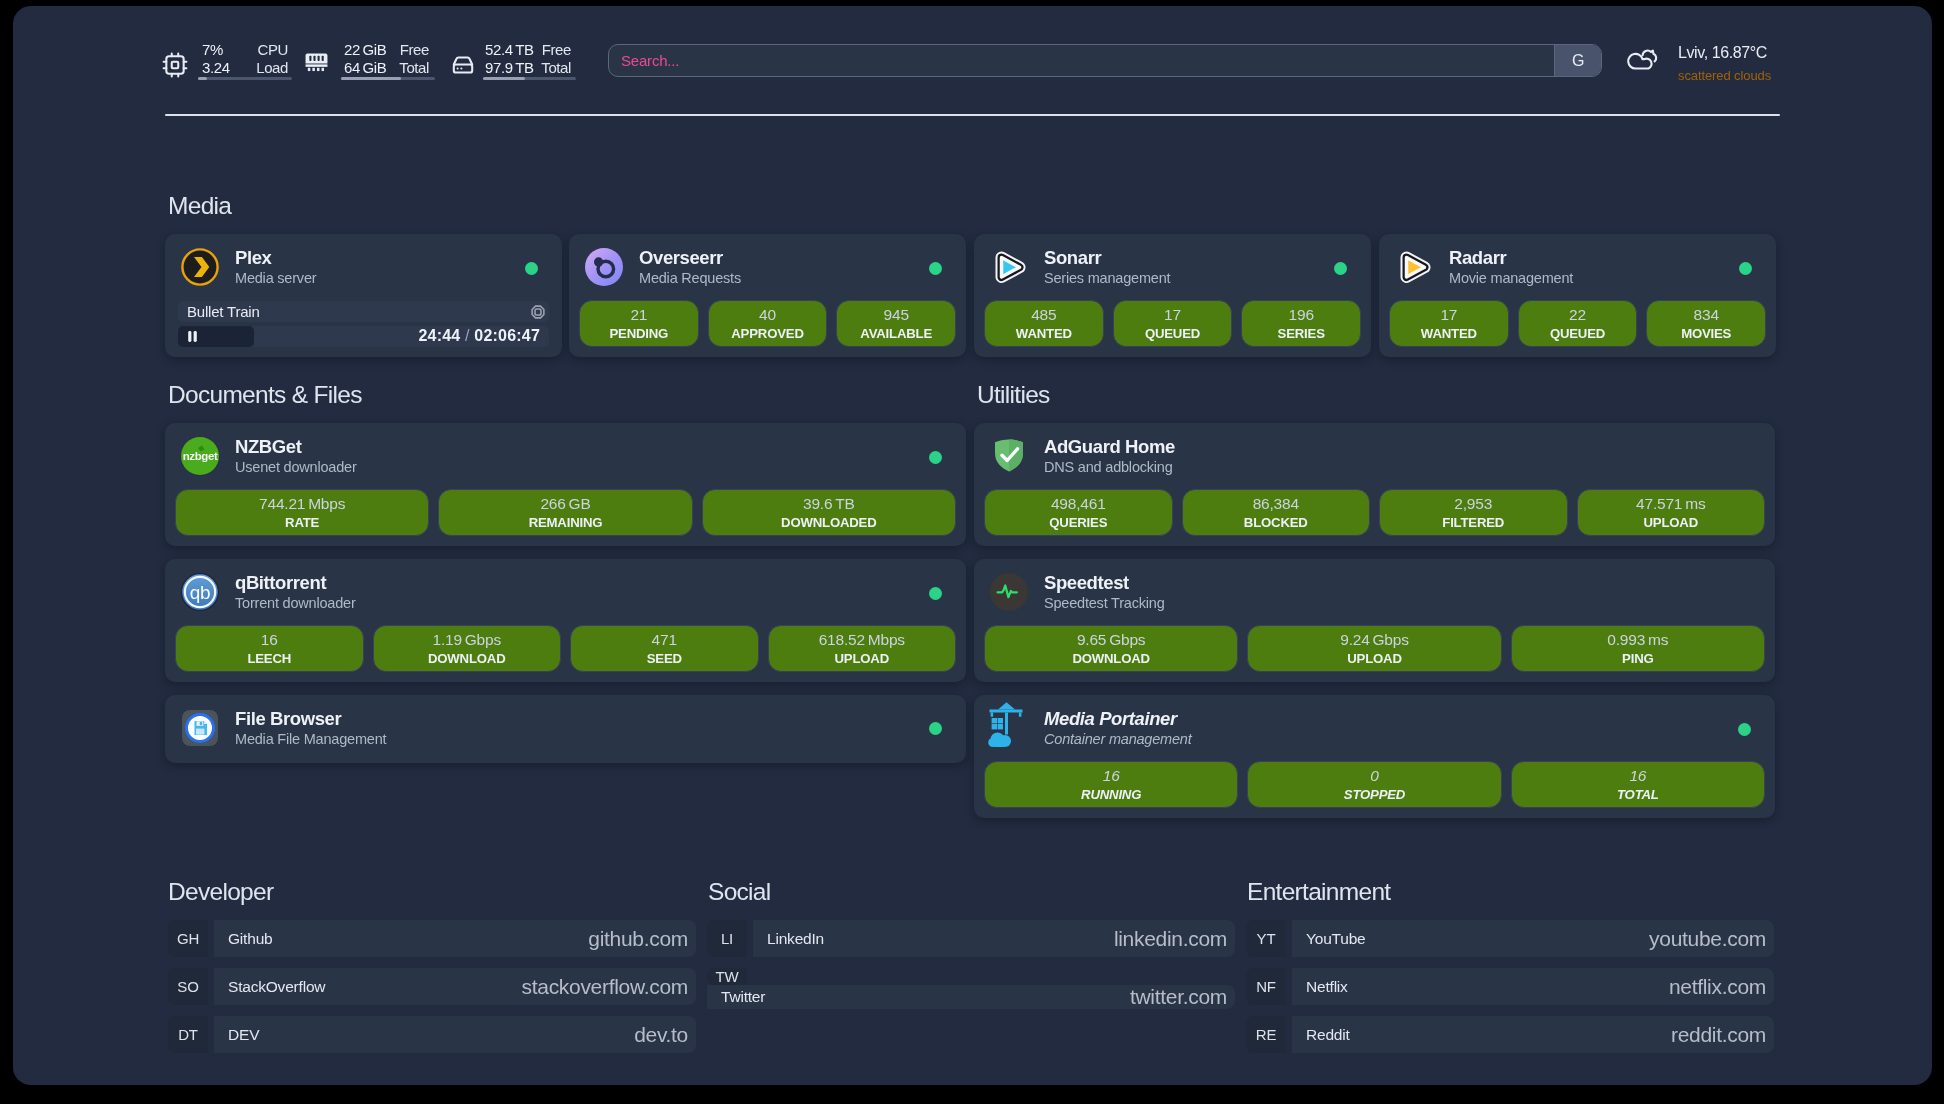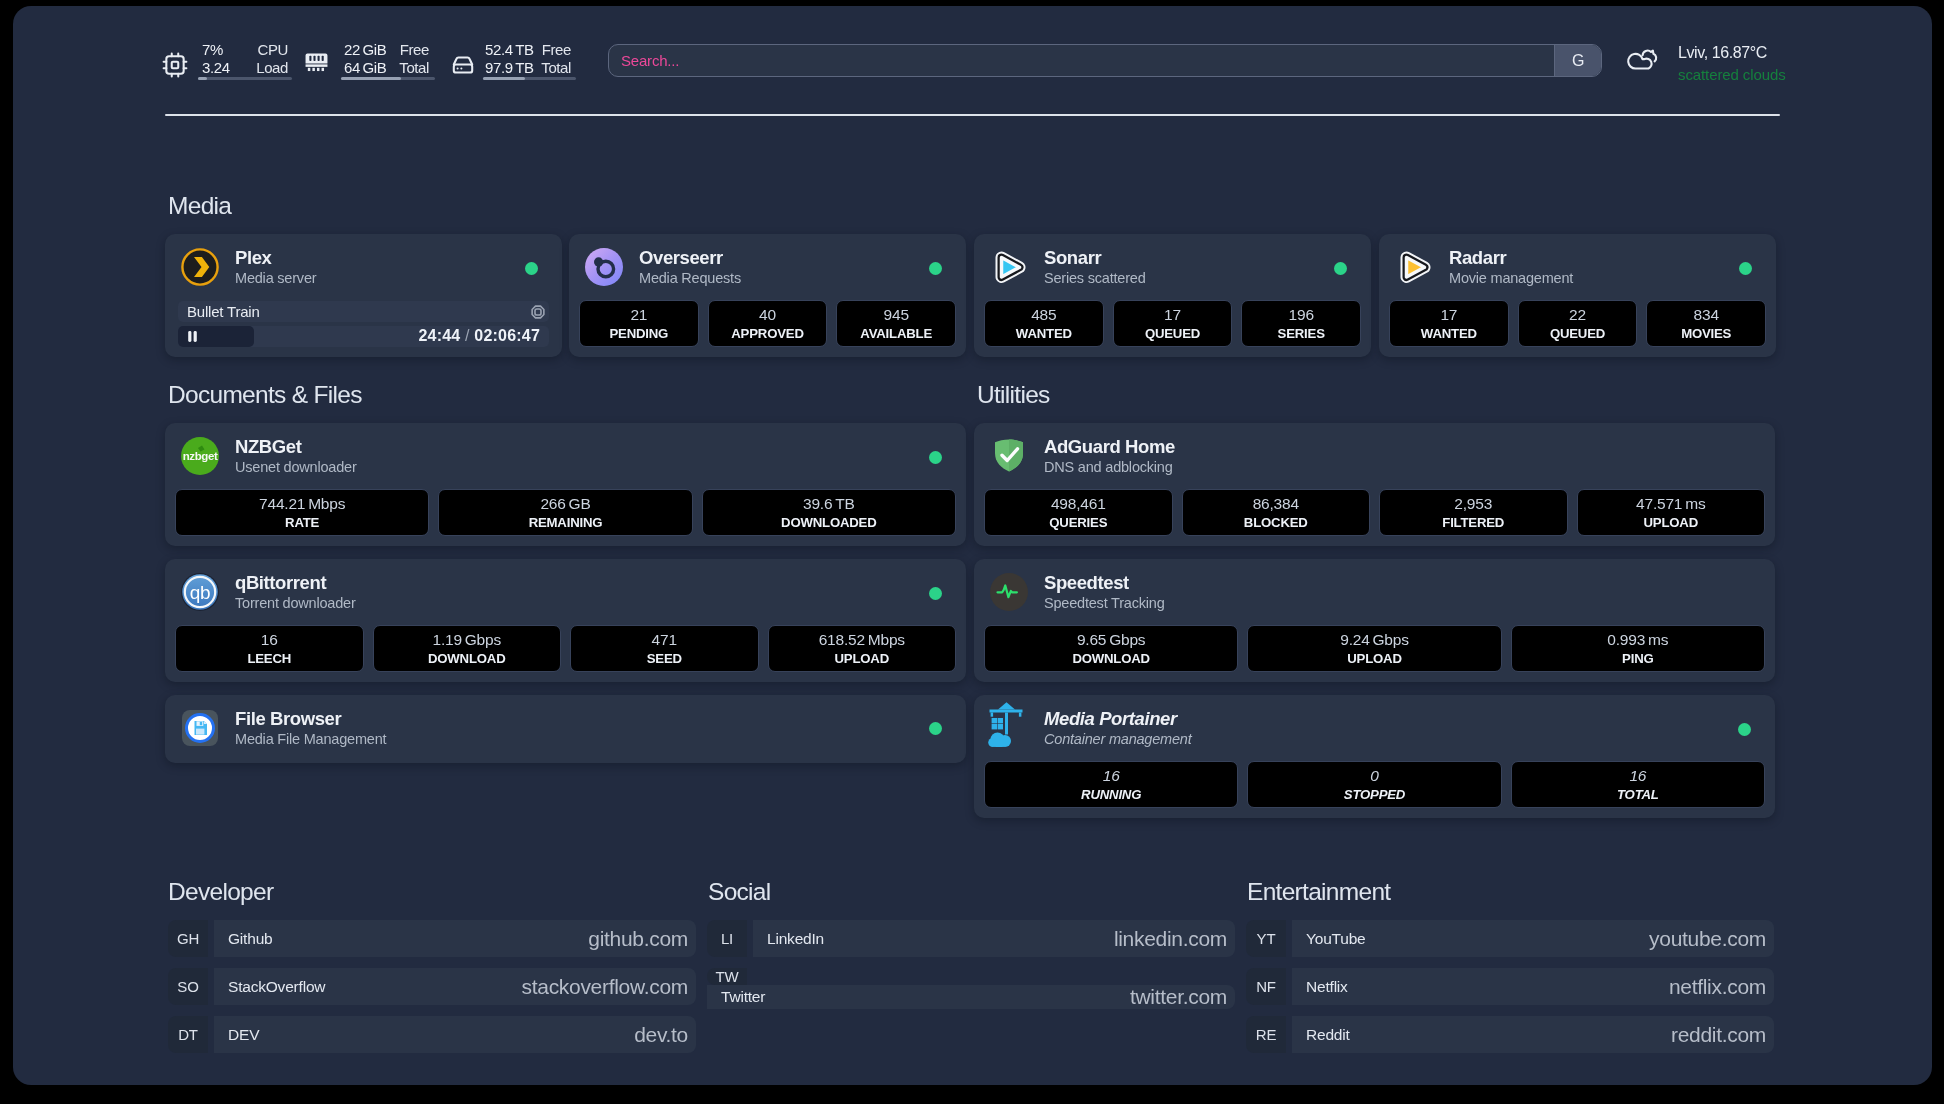"scattered clouds" span { color: #15803d -> #a16207; font-size: 15px -> 13px }
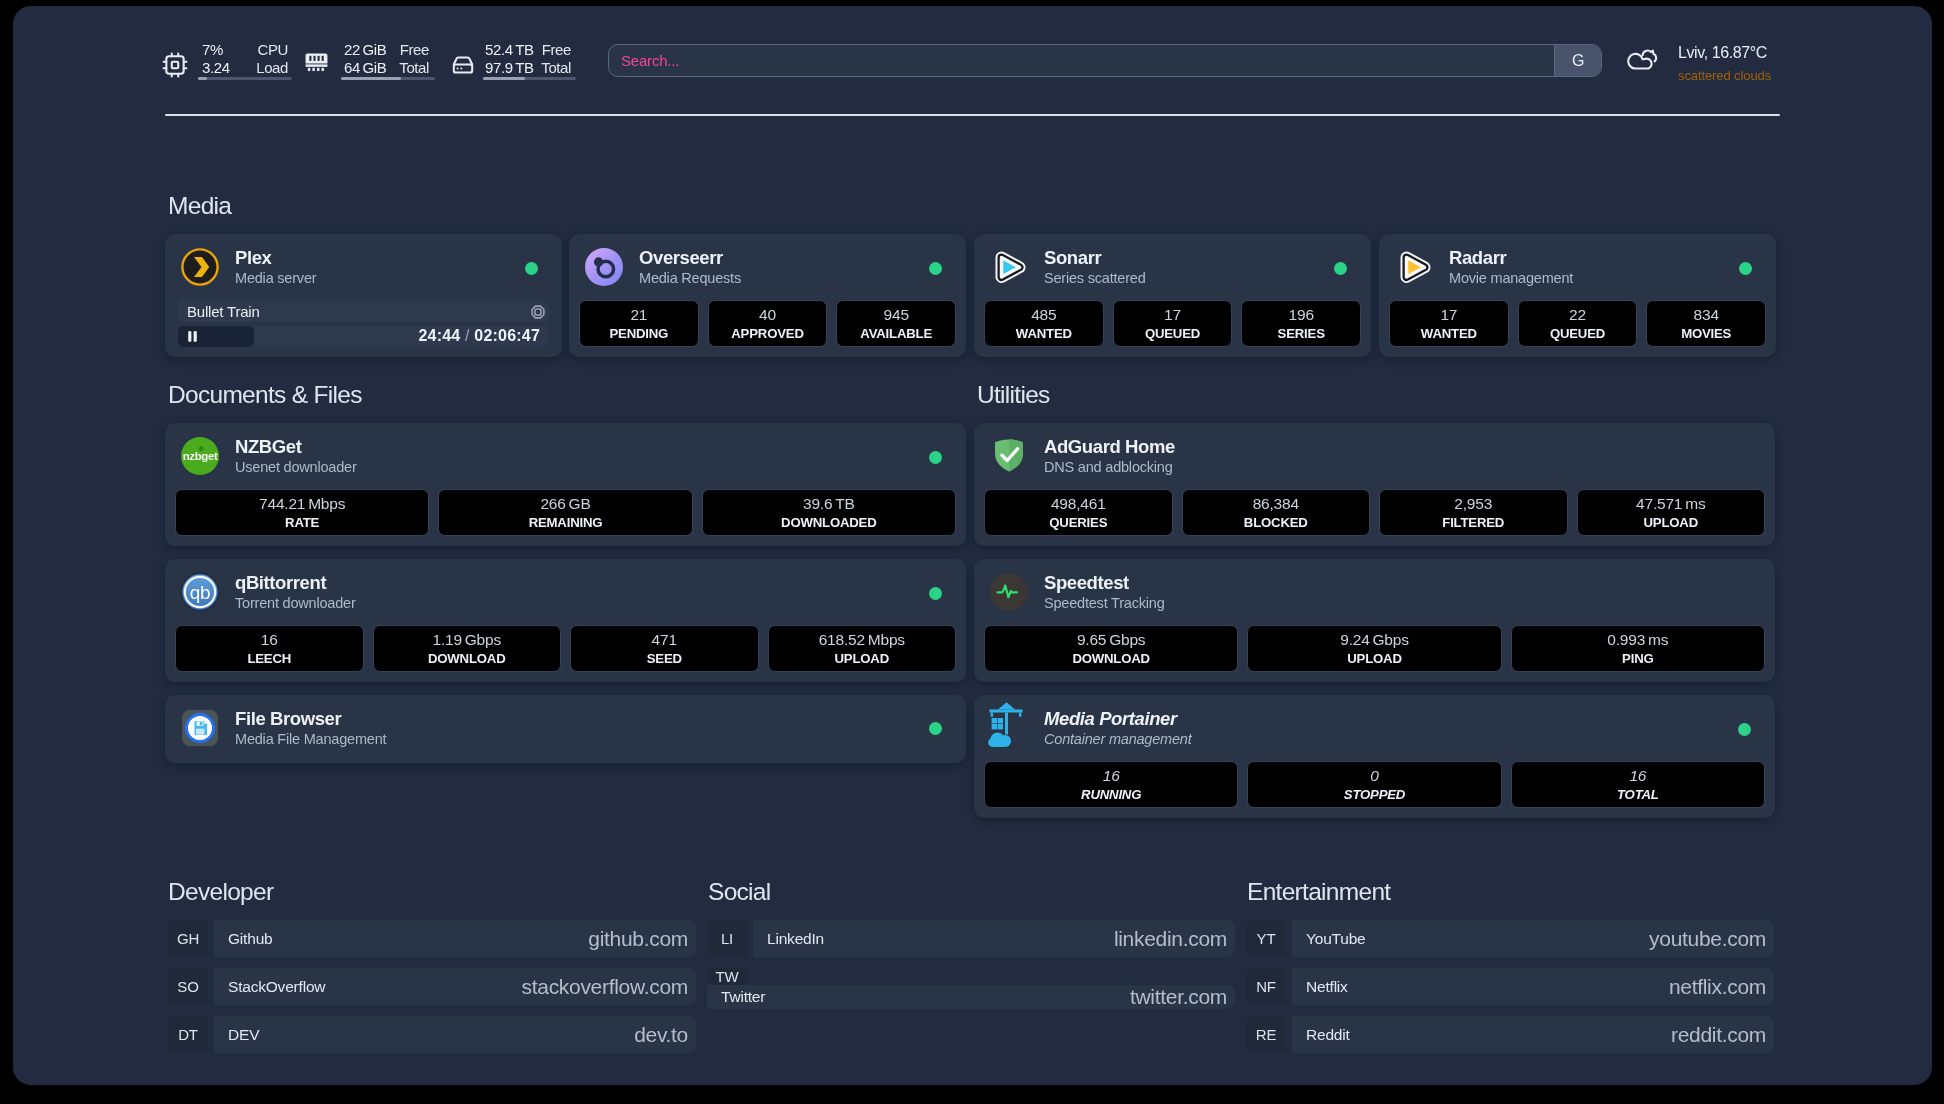"Series scattered" div.csub { text: scattered -> management }
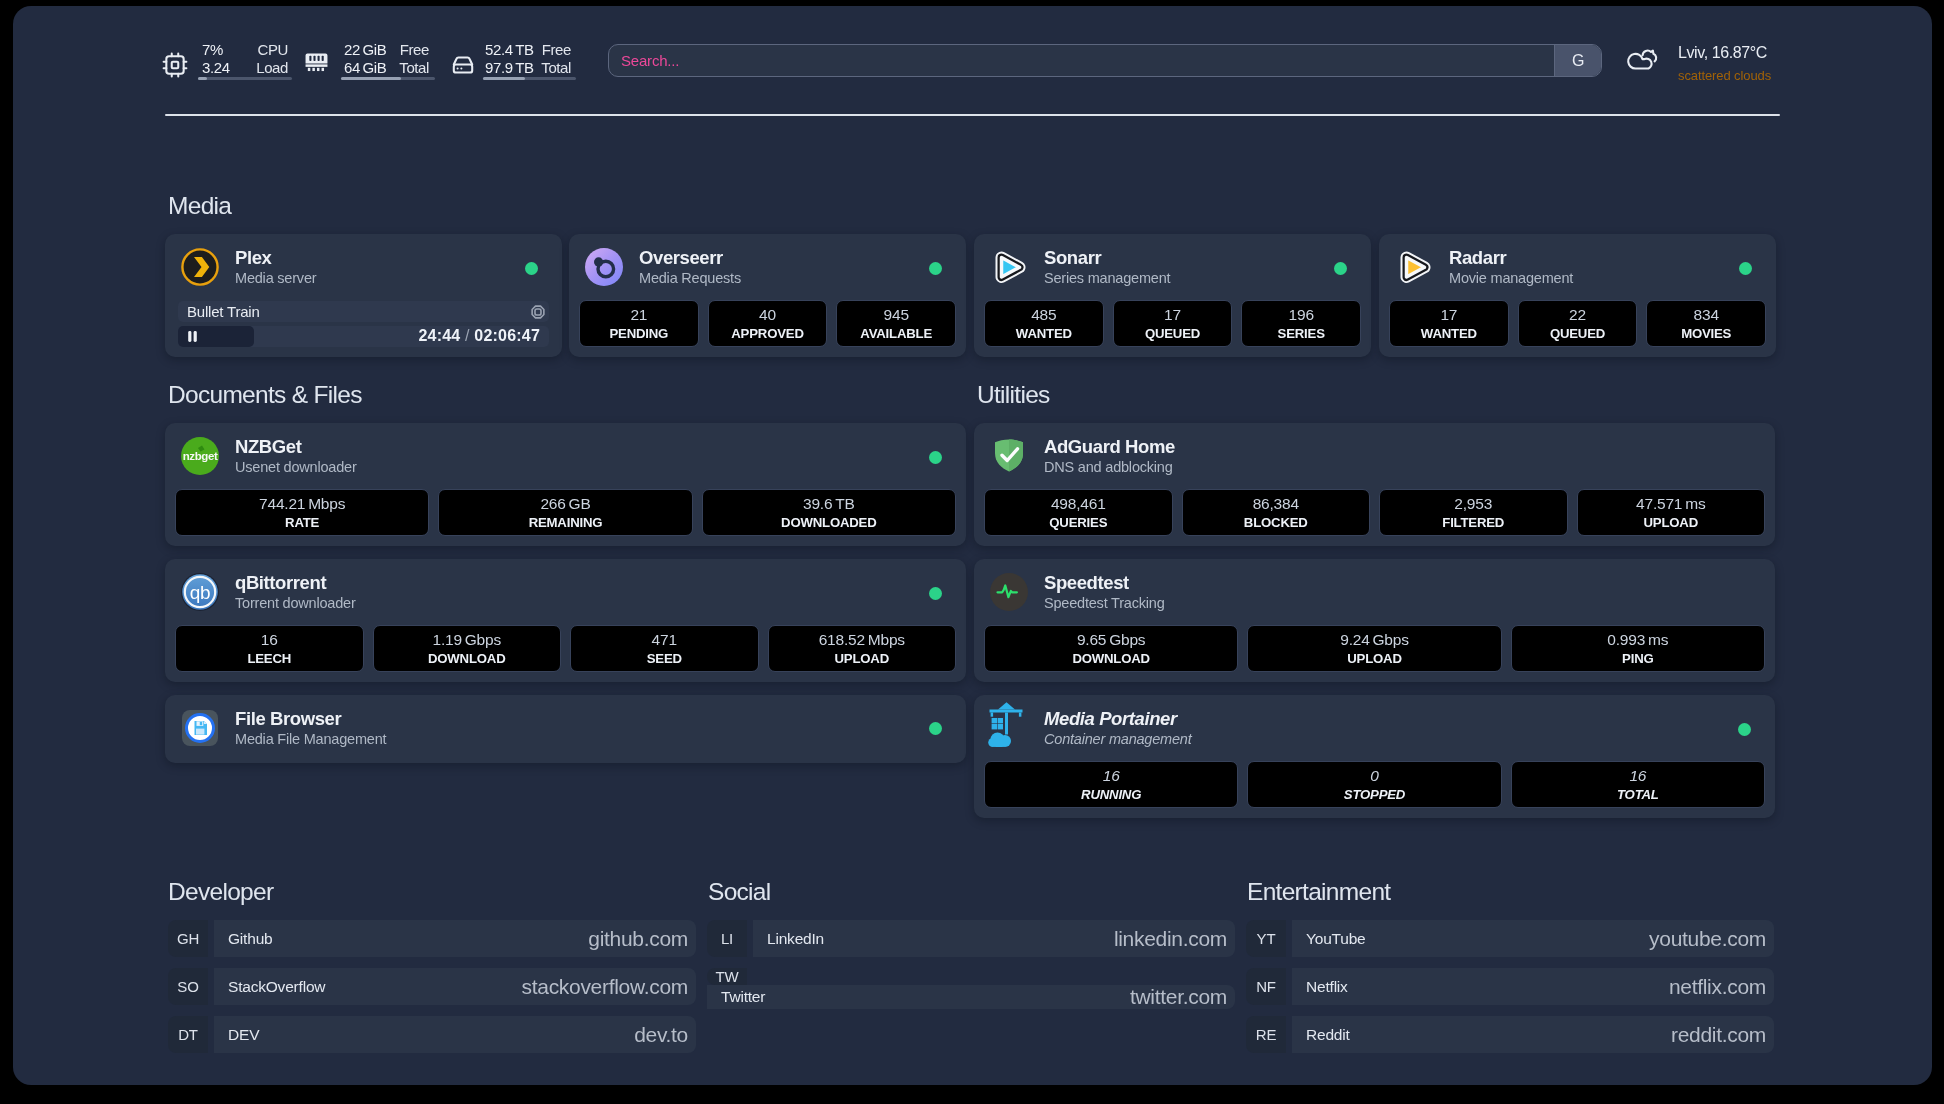"21" .stat { background: #000000 -> #4d7c0f; border-radius: 7px -> 13px }
